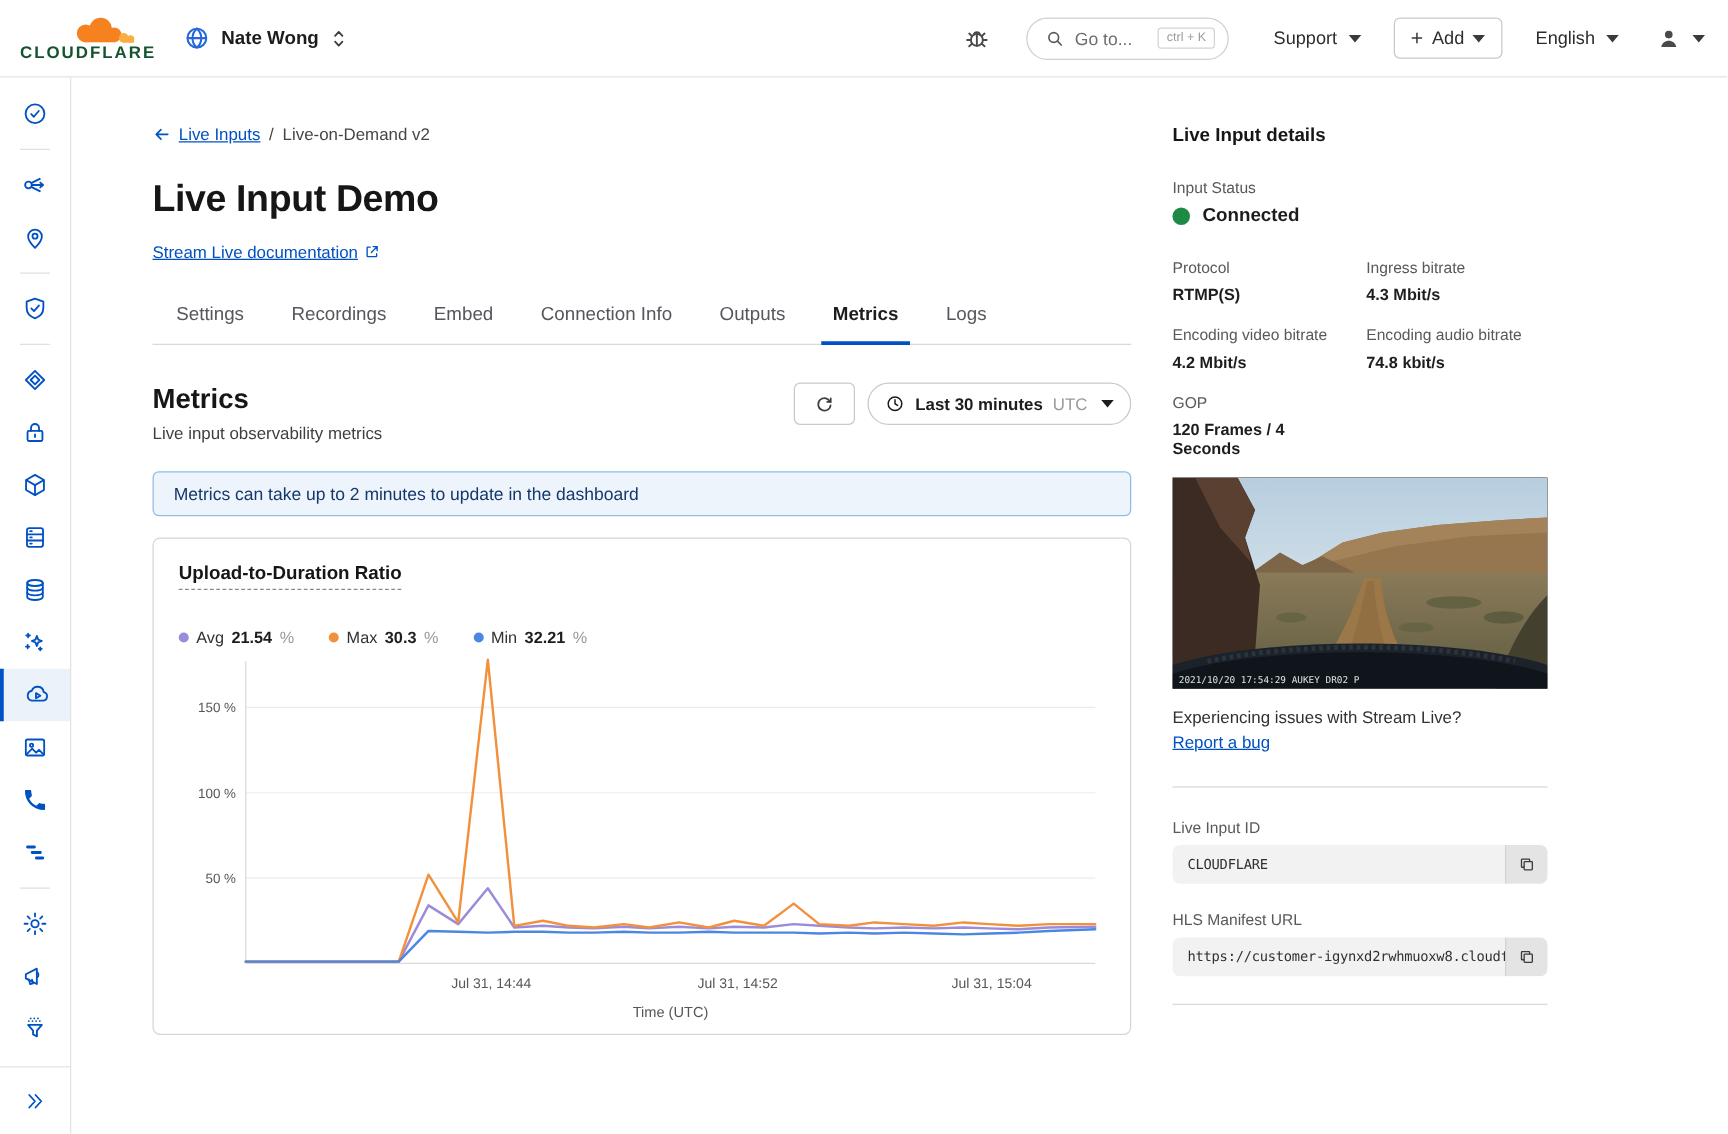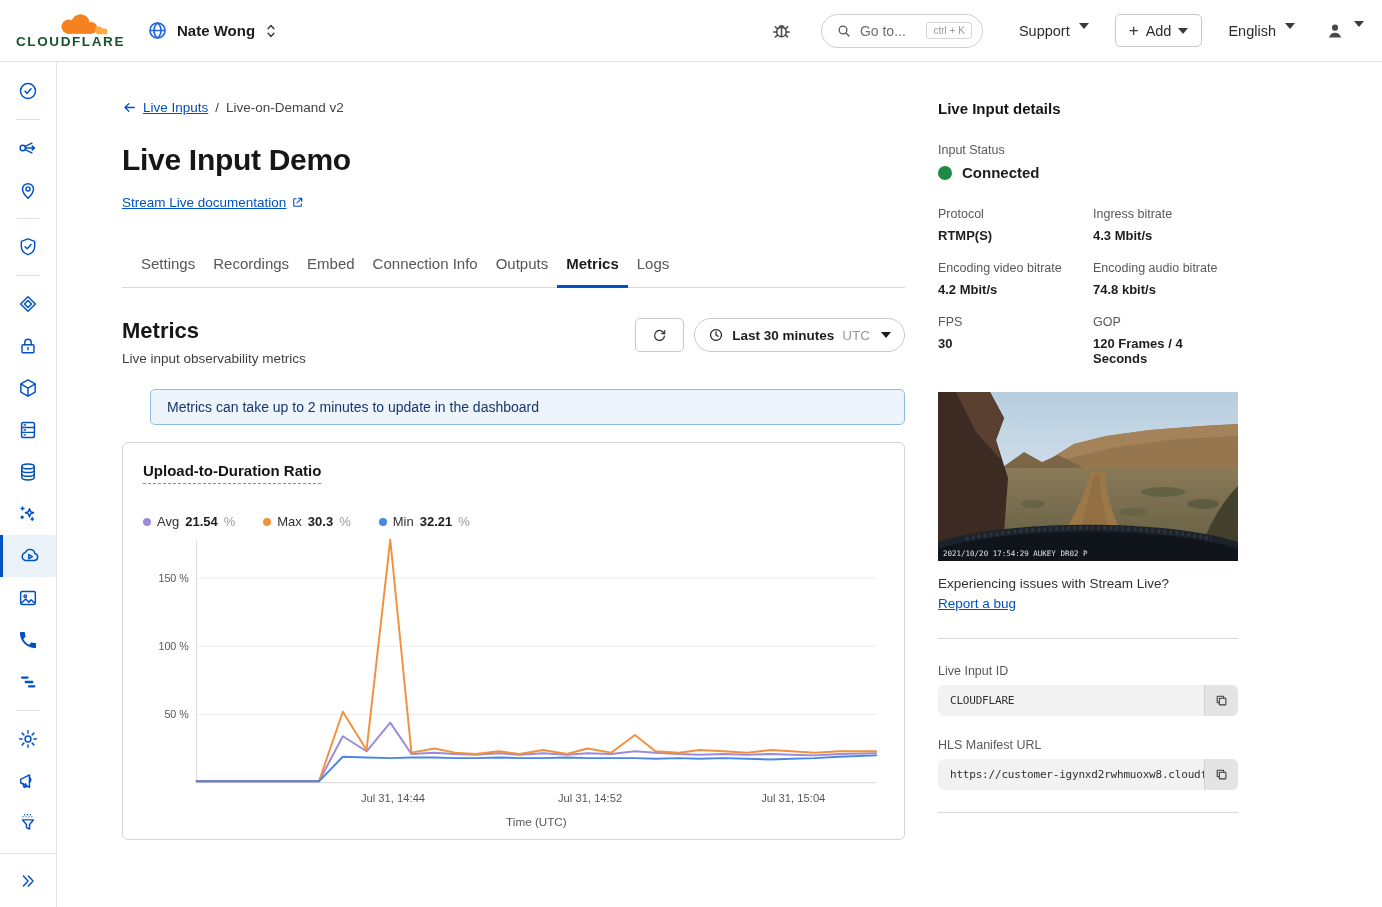"Support" .nav-item { align-items: flex-start -> center }
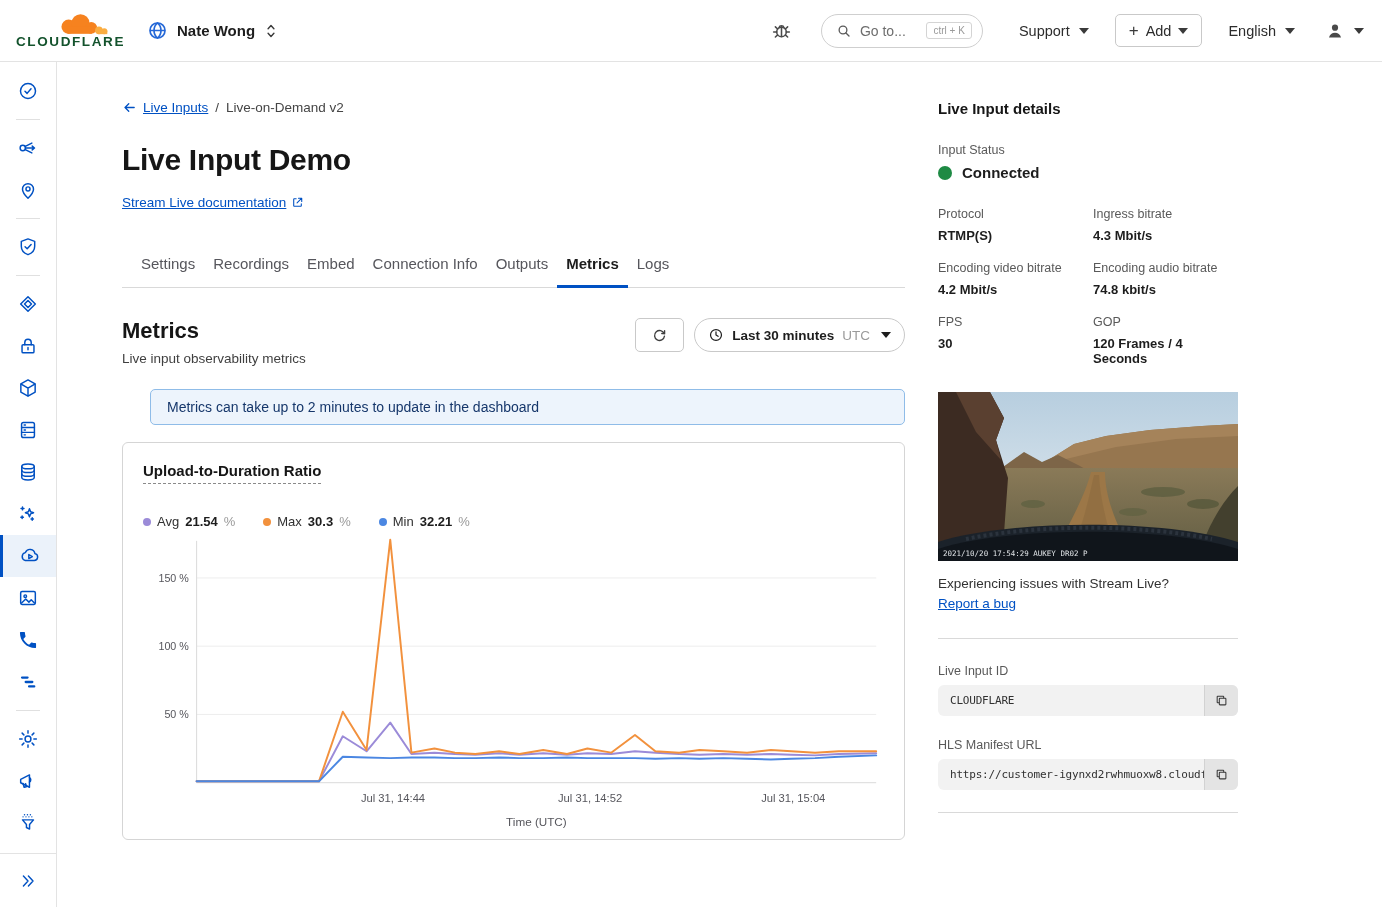"Protocol" .details-grid { margin-bottom: 26px -> 16px }
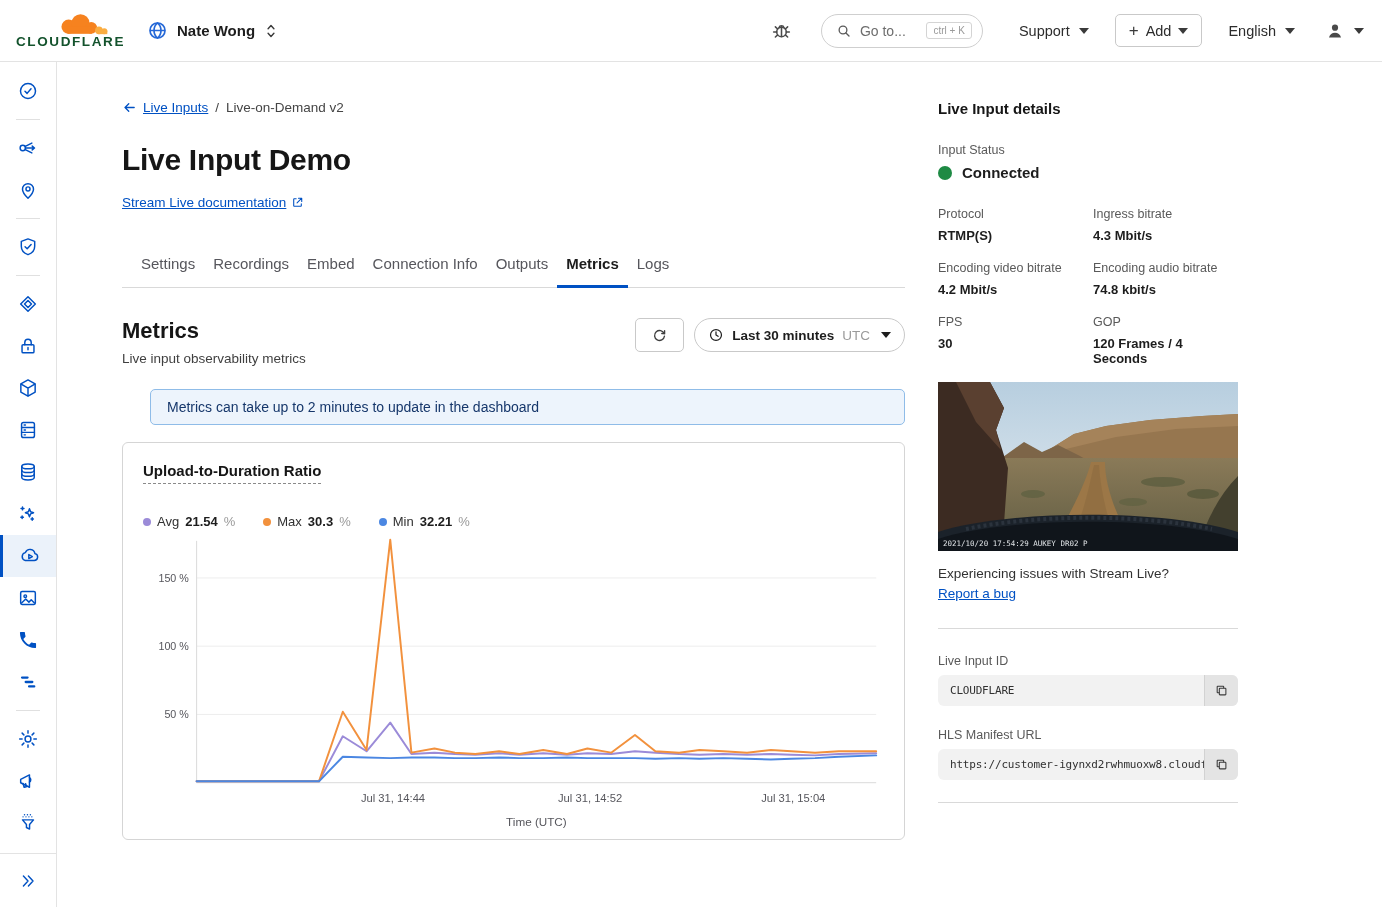"Settings" .tabs-row { gap: none -> 20px; margin-top: 36px -> 24px }
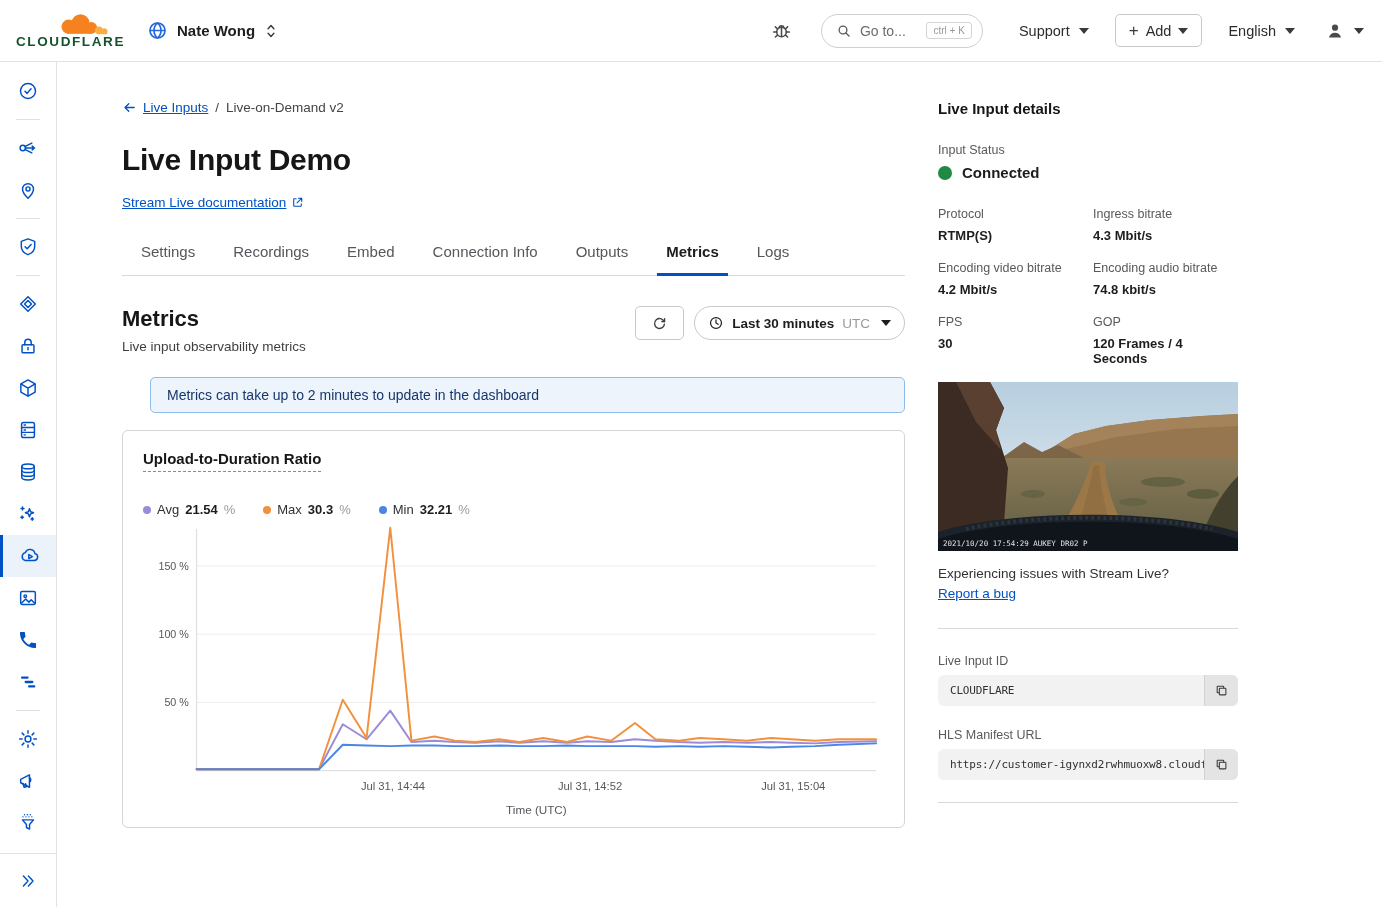"FPS" div { html: <div> <div>FPS</div> <div>30</div> </div> -> none }
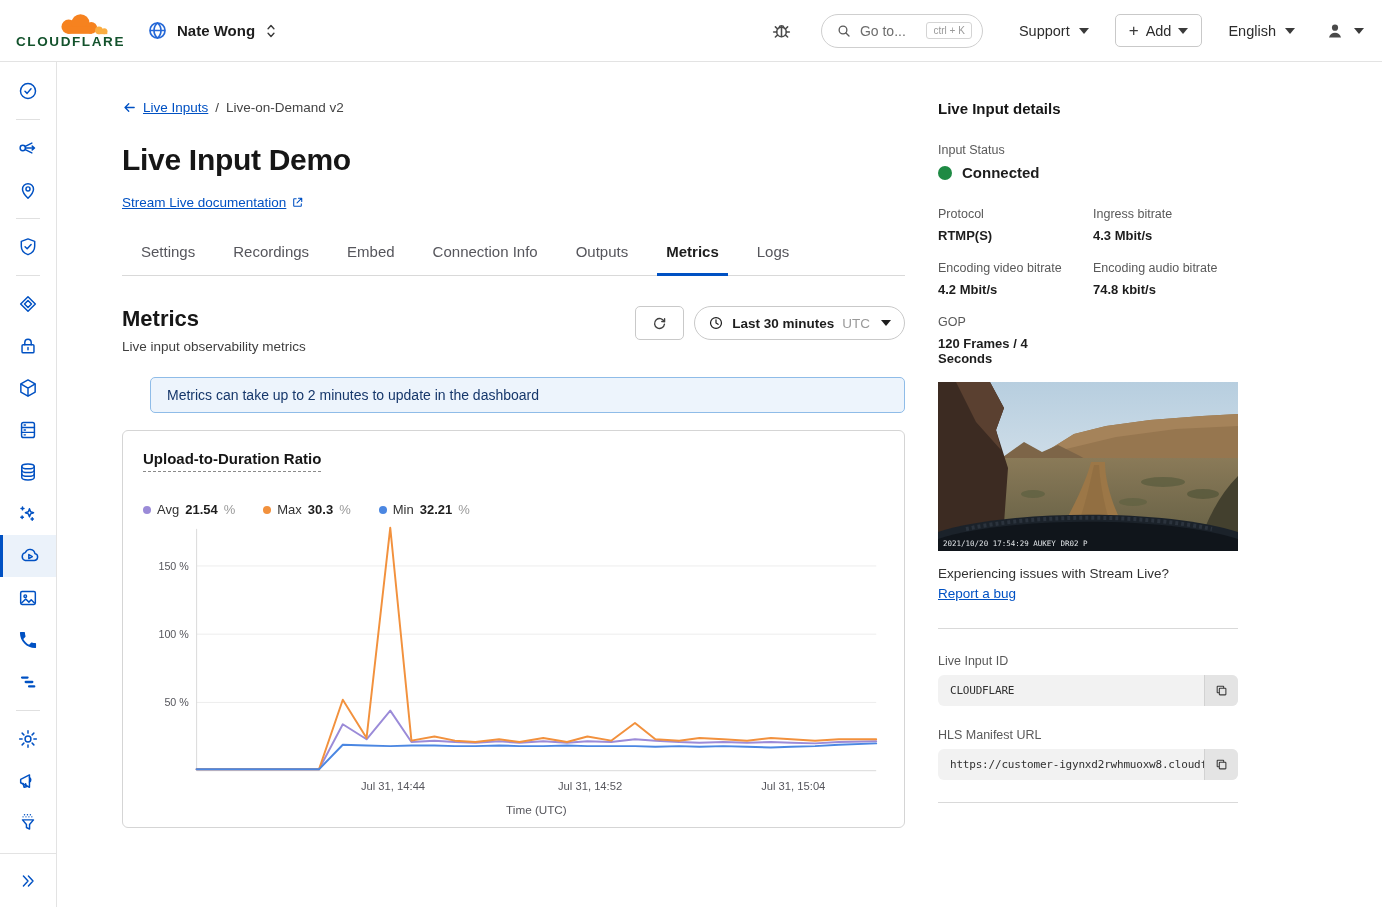"Metrics can take up to" .banner { margin-left: 28px -> none }
